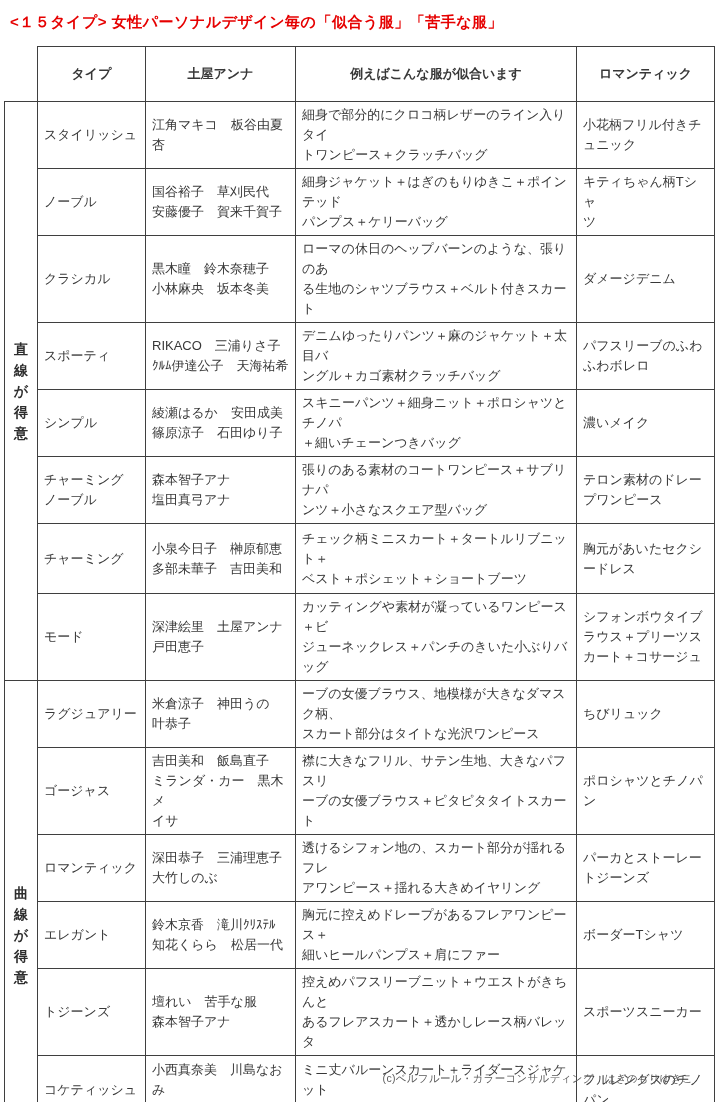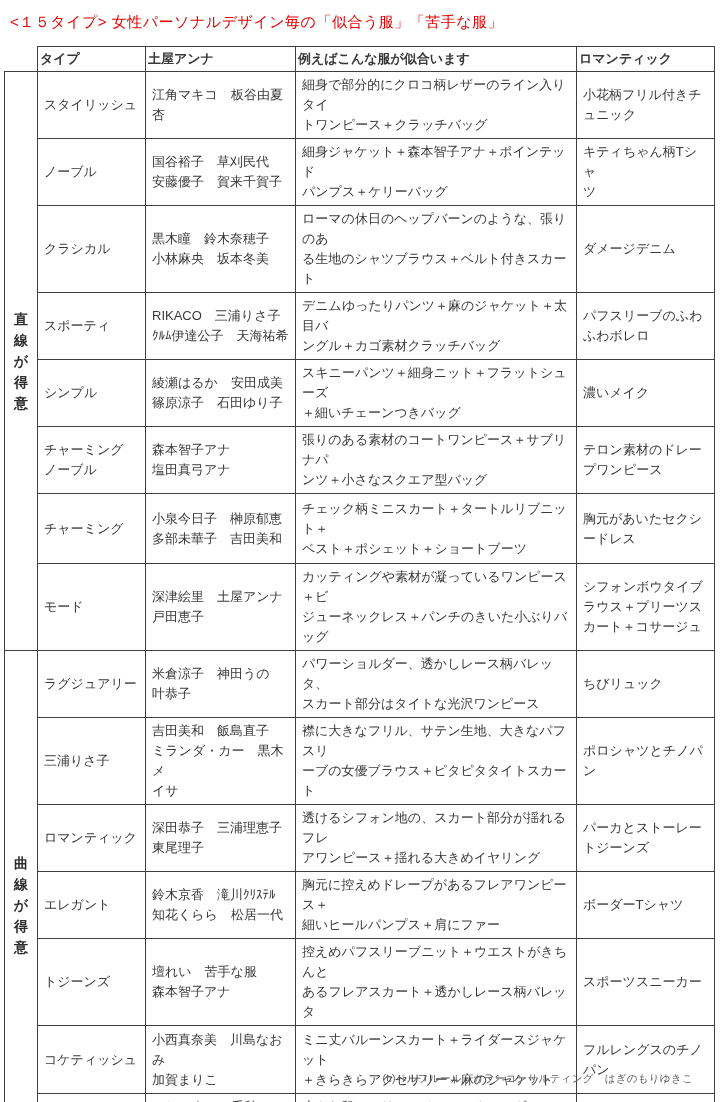"<１５タイプ> 女性パーソナルデザイン毎の「似合う服」「苦手な服」" .title { font-weight: normal -> bold }
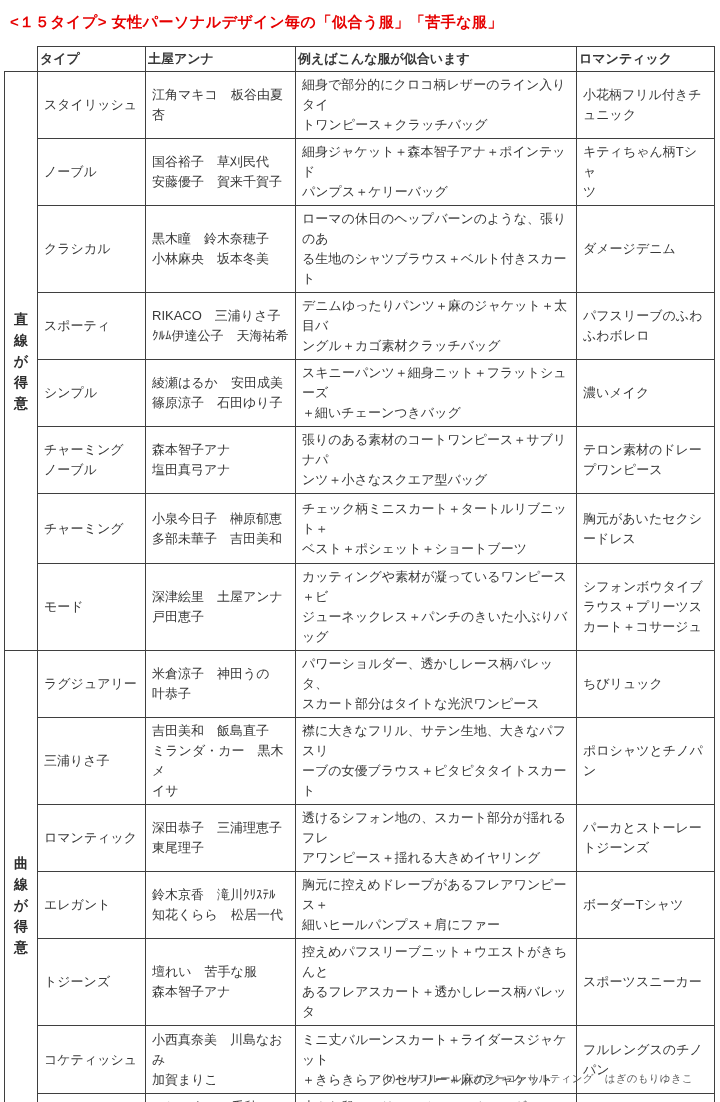"タイプ" thead th { padding: 2px 2px -> 17px 2px; text-align: left -> center }
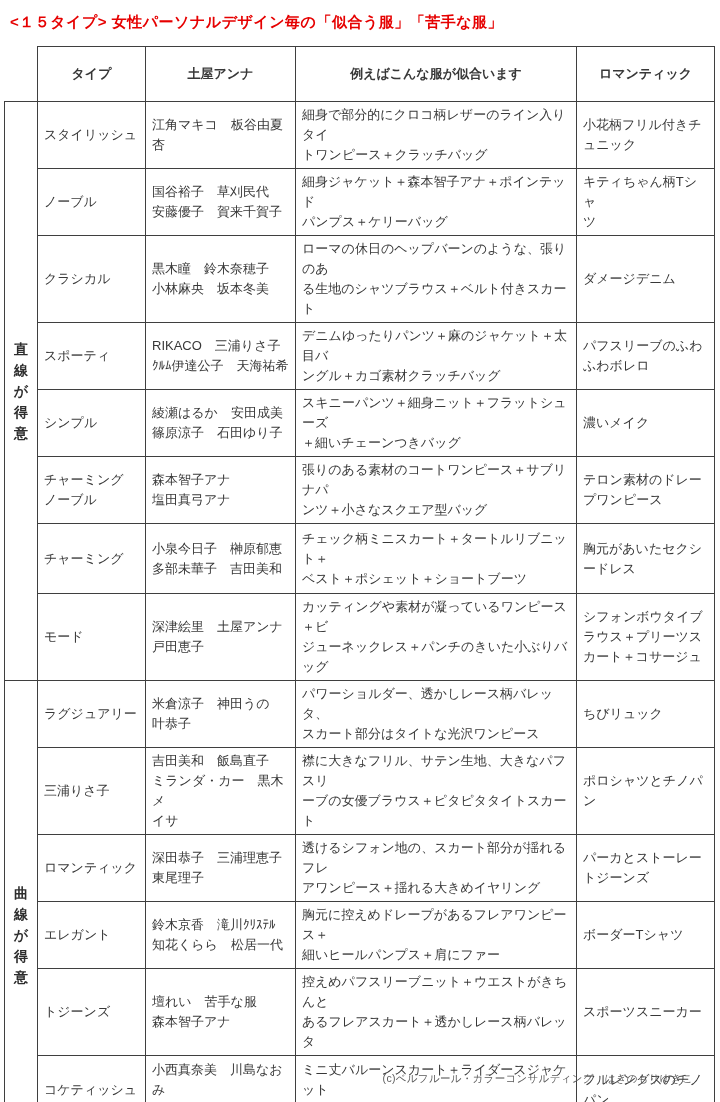"細身ジャケット＋森本智子アナ＋ポインテッド" td.suits-cell { text: 森本智子アナ -> はぎのもりゆきこ }
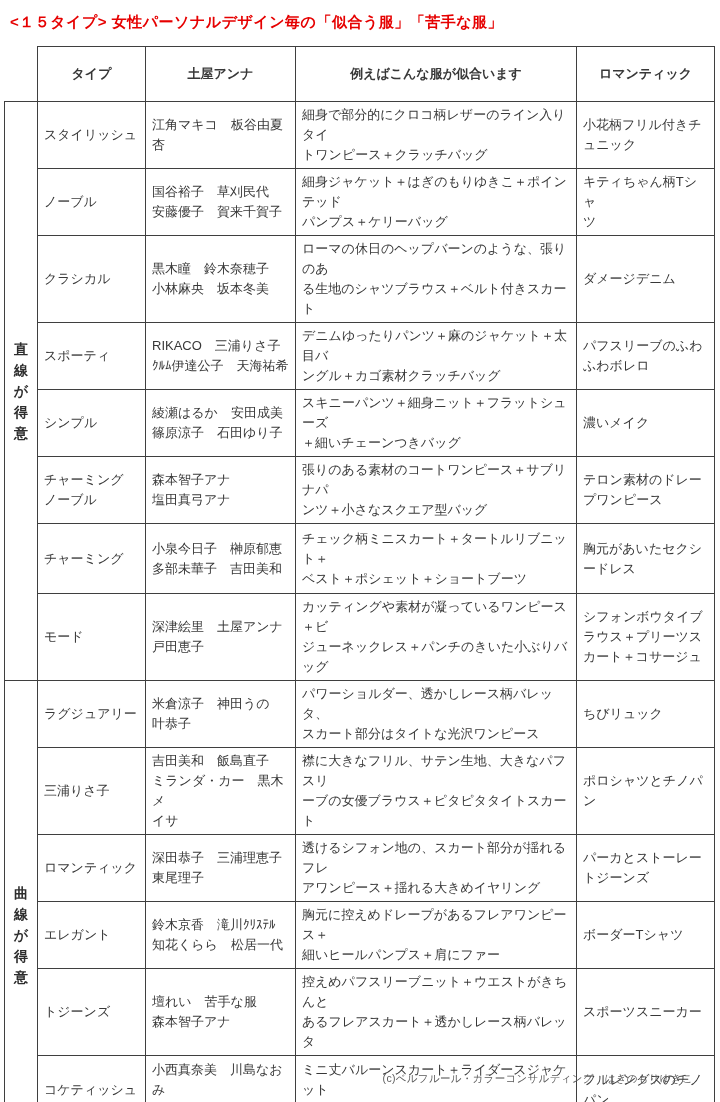"スキニーパンツ＋細身ニット＋フラットシューズ" td.suits-cell { text: フラットシューズ -> ポロシャツとチノパ }
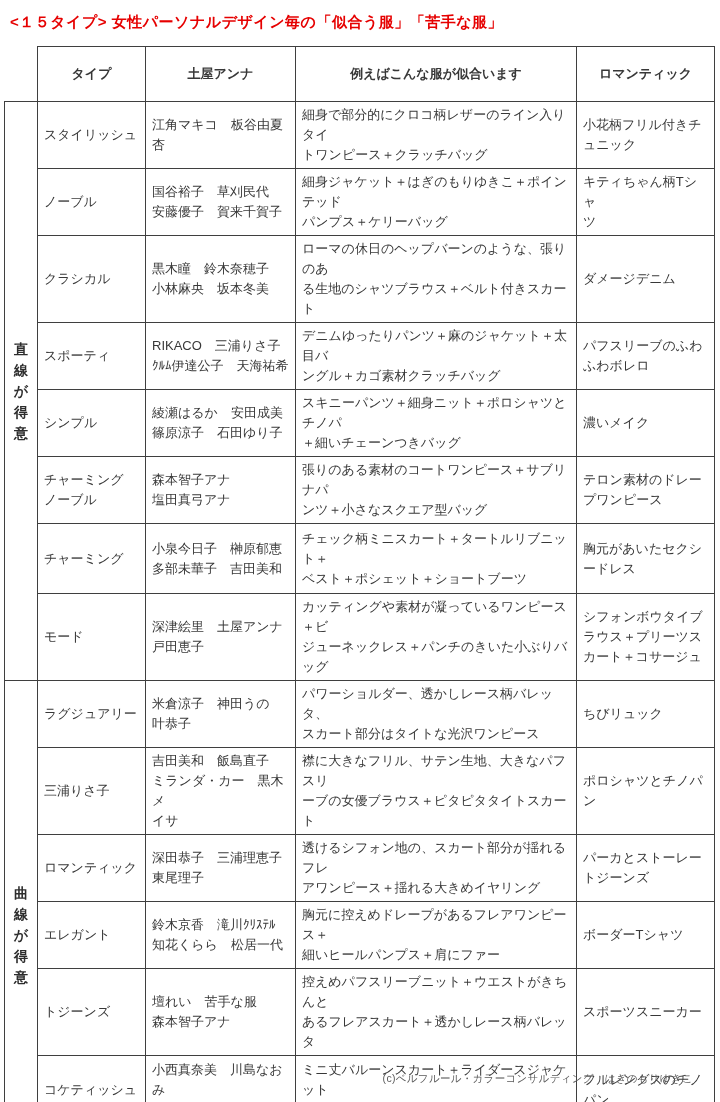"パワーショルダー、透かしレース柄バレッタ、" td.suits-cell { text: パワーショルダー、透かしレース柄バレッタ -> ーブの女優ブラウス、地模様が大きなダマスク柄 }
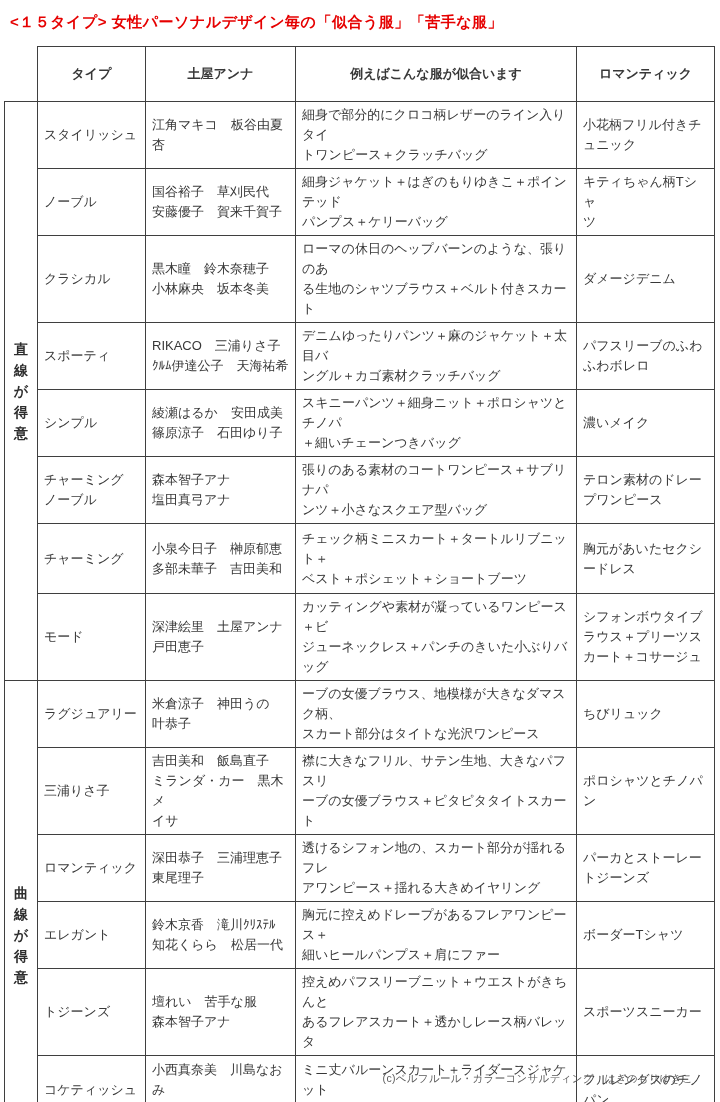"三浦りさ子" td.type-cell { text: 三浦りさ子 -> ゴージャス }
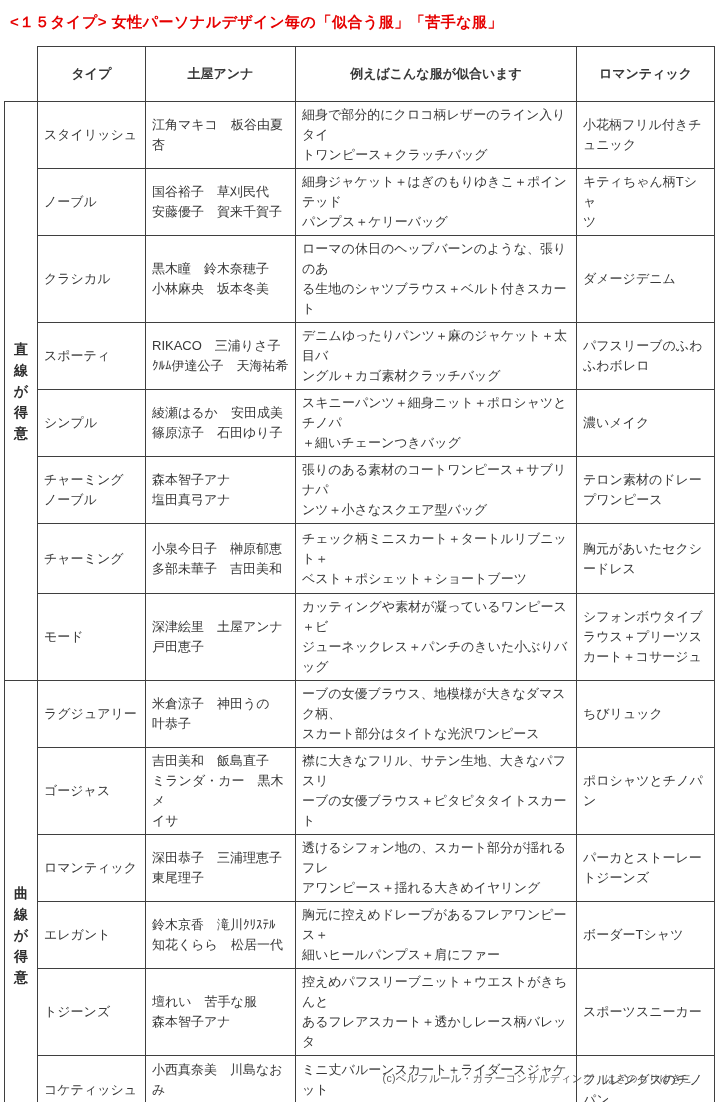"深田恭子 三浦理恵子" td.celebs-cell { text: 東尾理子 -> 大竹しのぶ }
